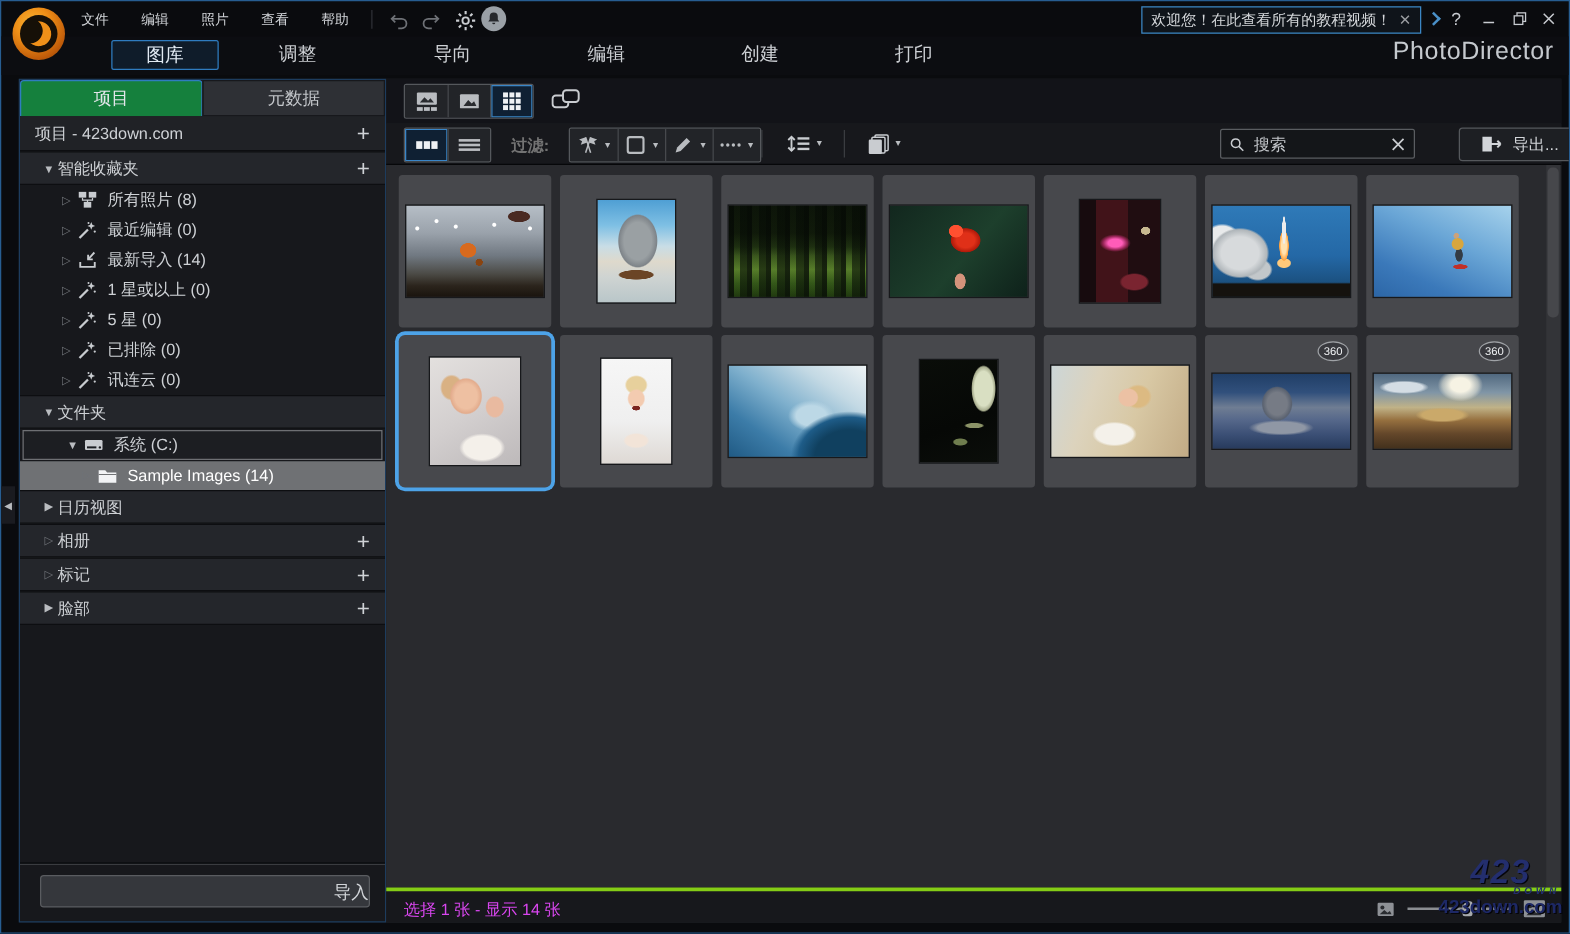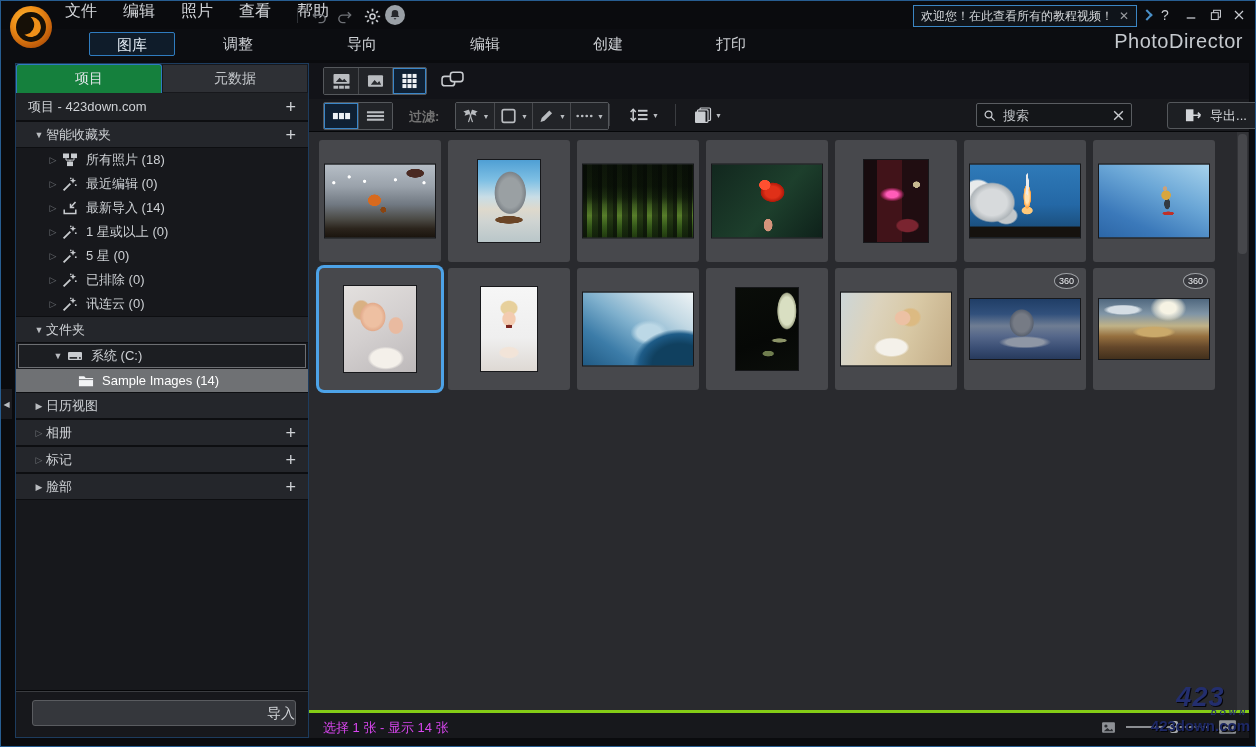"文件" .menubar { align-items: none -> center; font-size: 16px -> 11px }
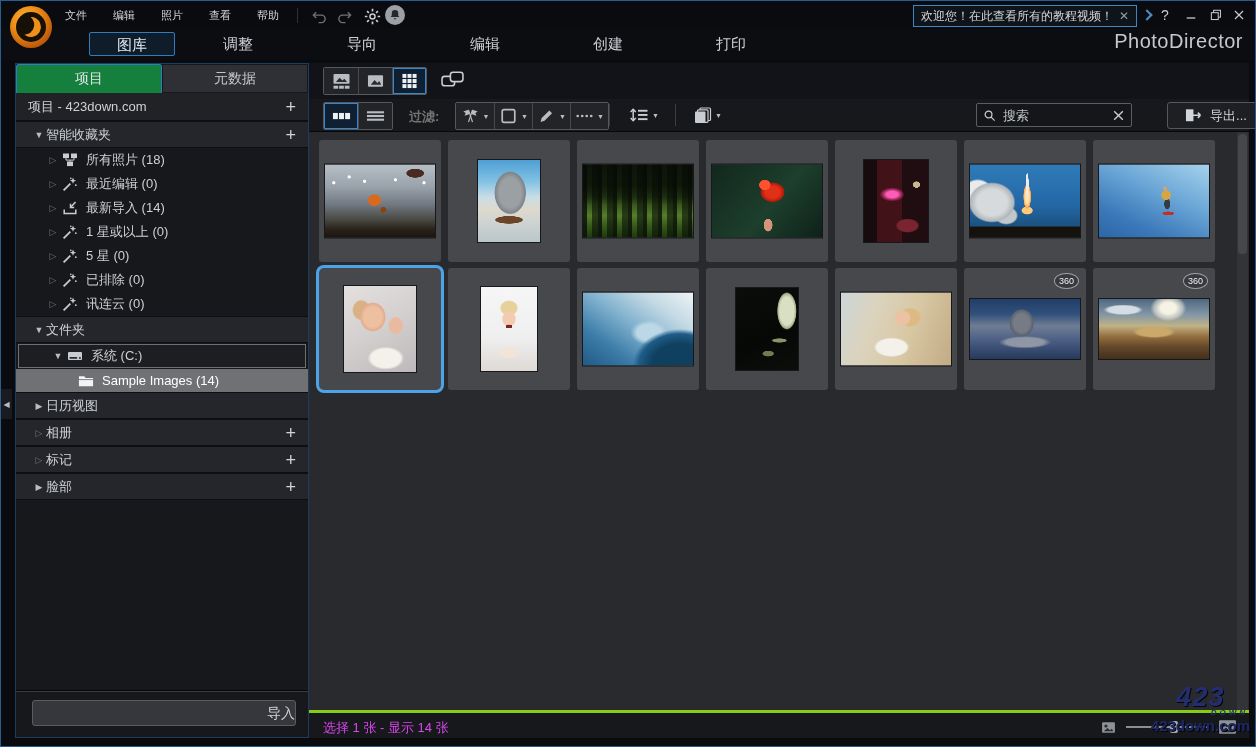"所有照片 (18)" span.lbl { text: 18 -> 8 }
